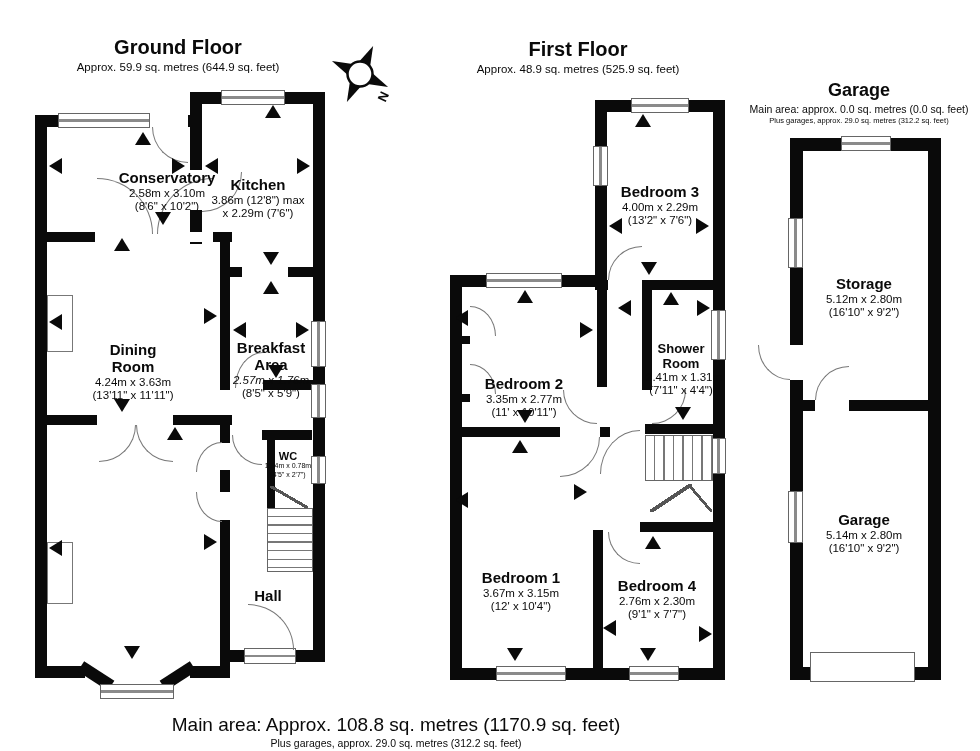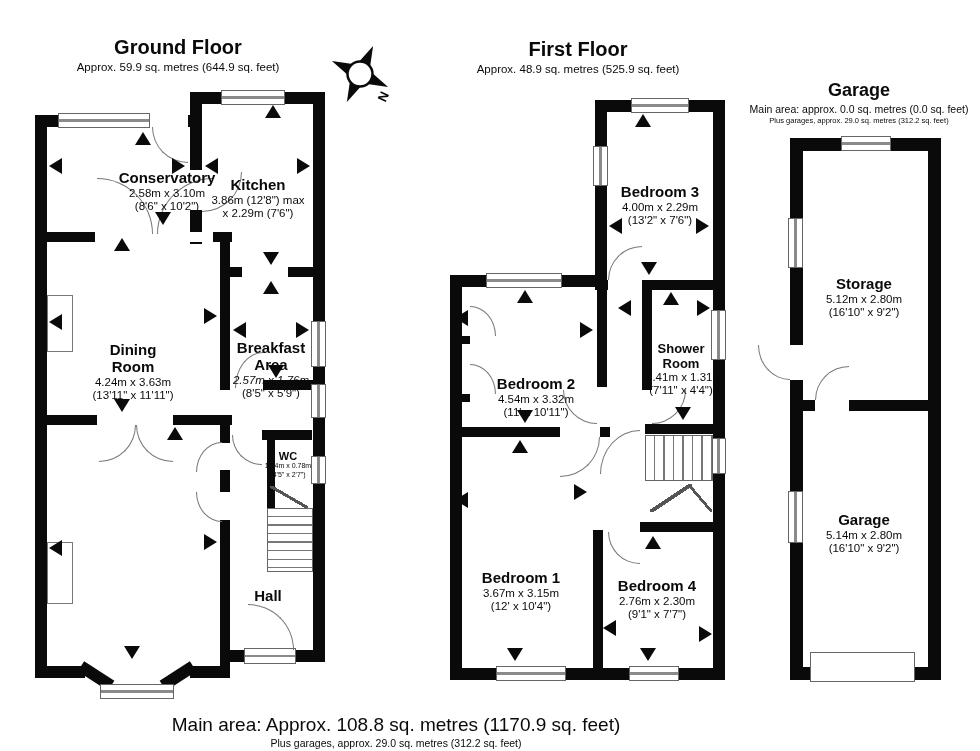"Bedroom 2" div.room-label { margin-left: 12px -> none }
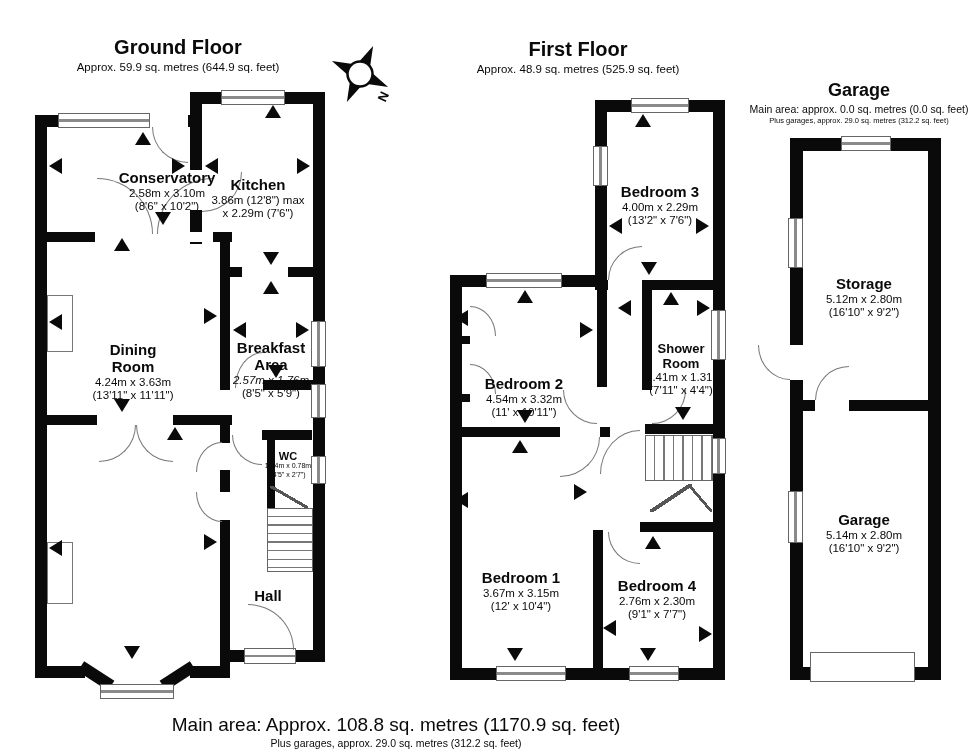"4.54m x 3.32m" div.dm { text: 4.54m x 3.32m -> 3.35m x 2.77m }
